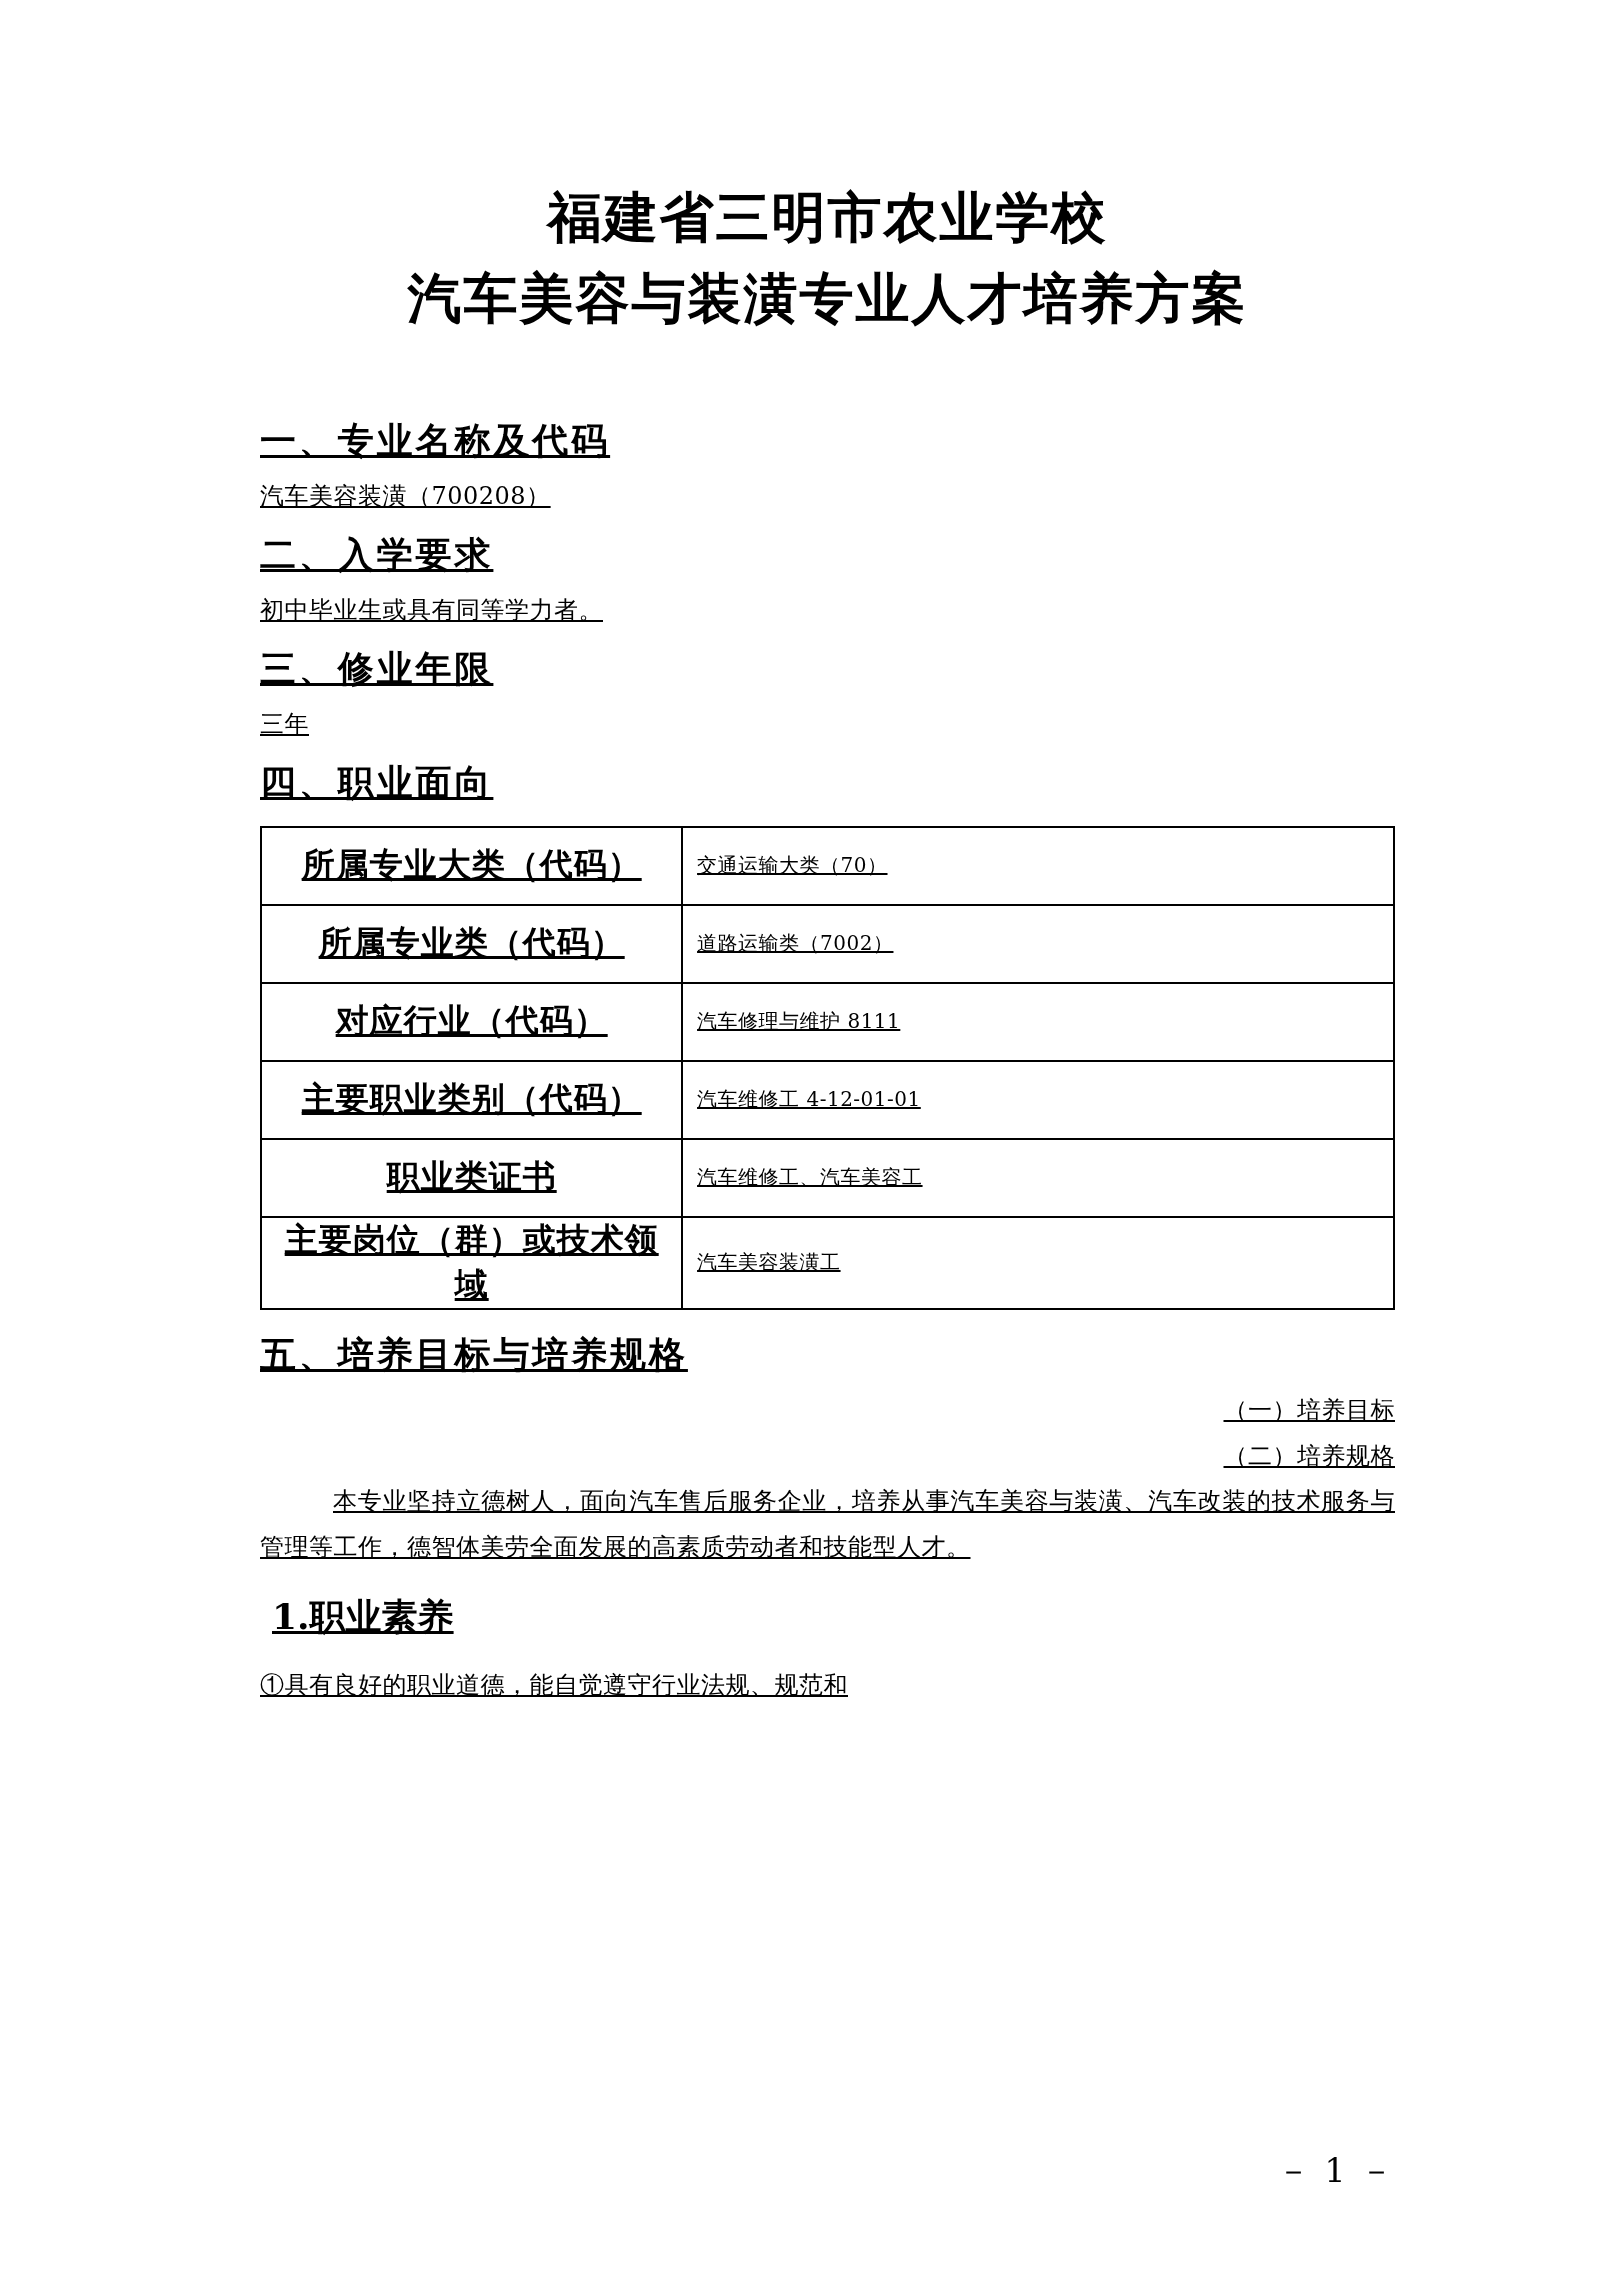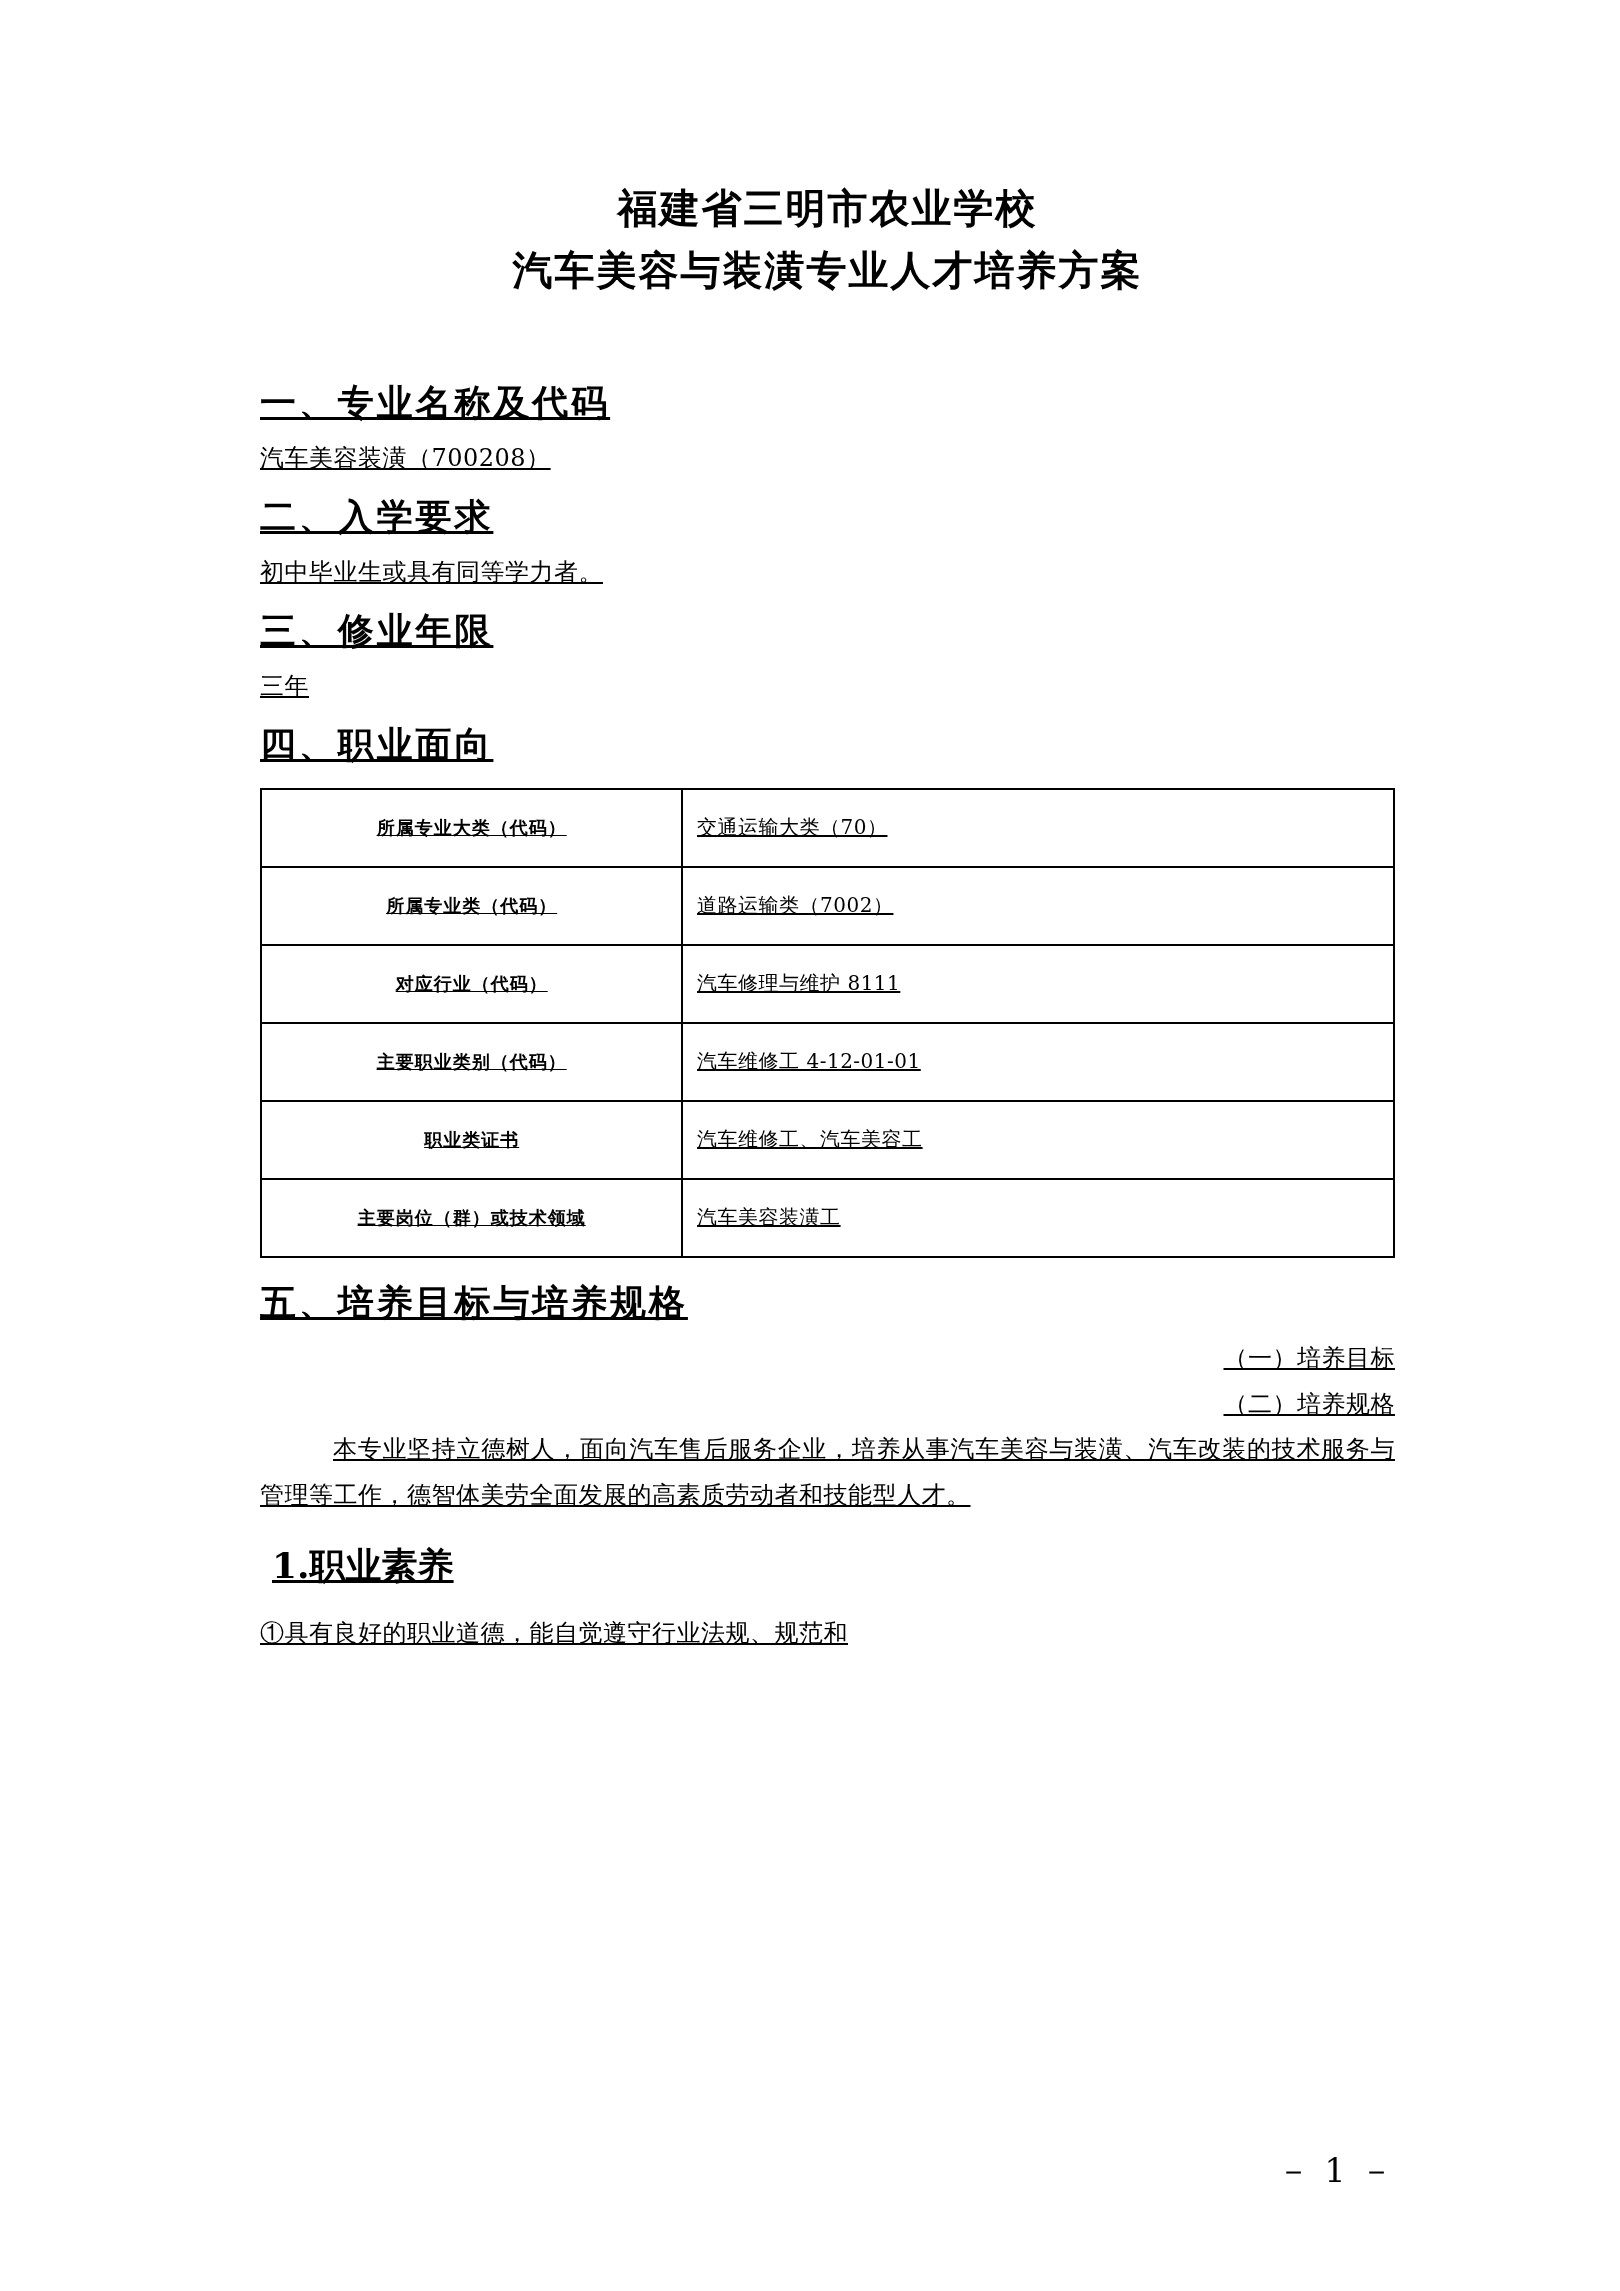"福建省三明市农业学校" .doc-title { font-size: 40px -> 54px }
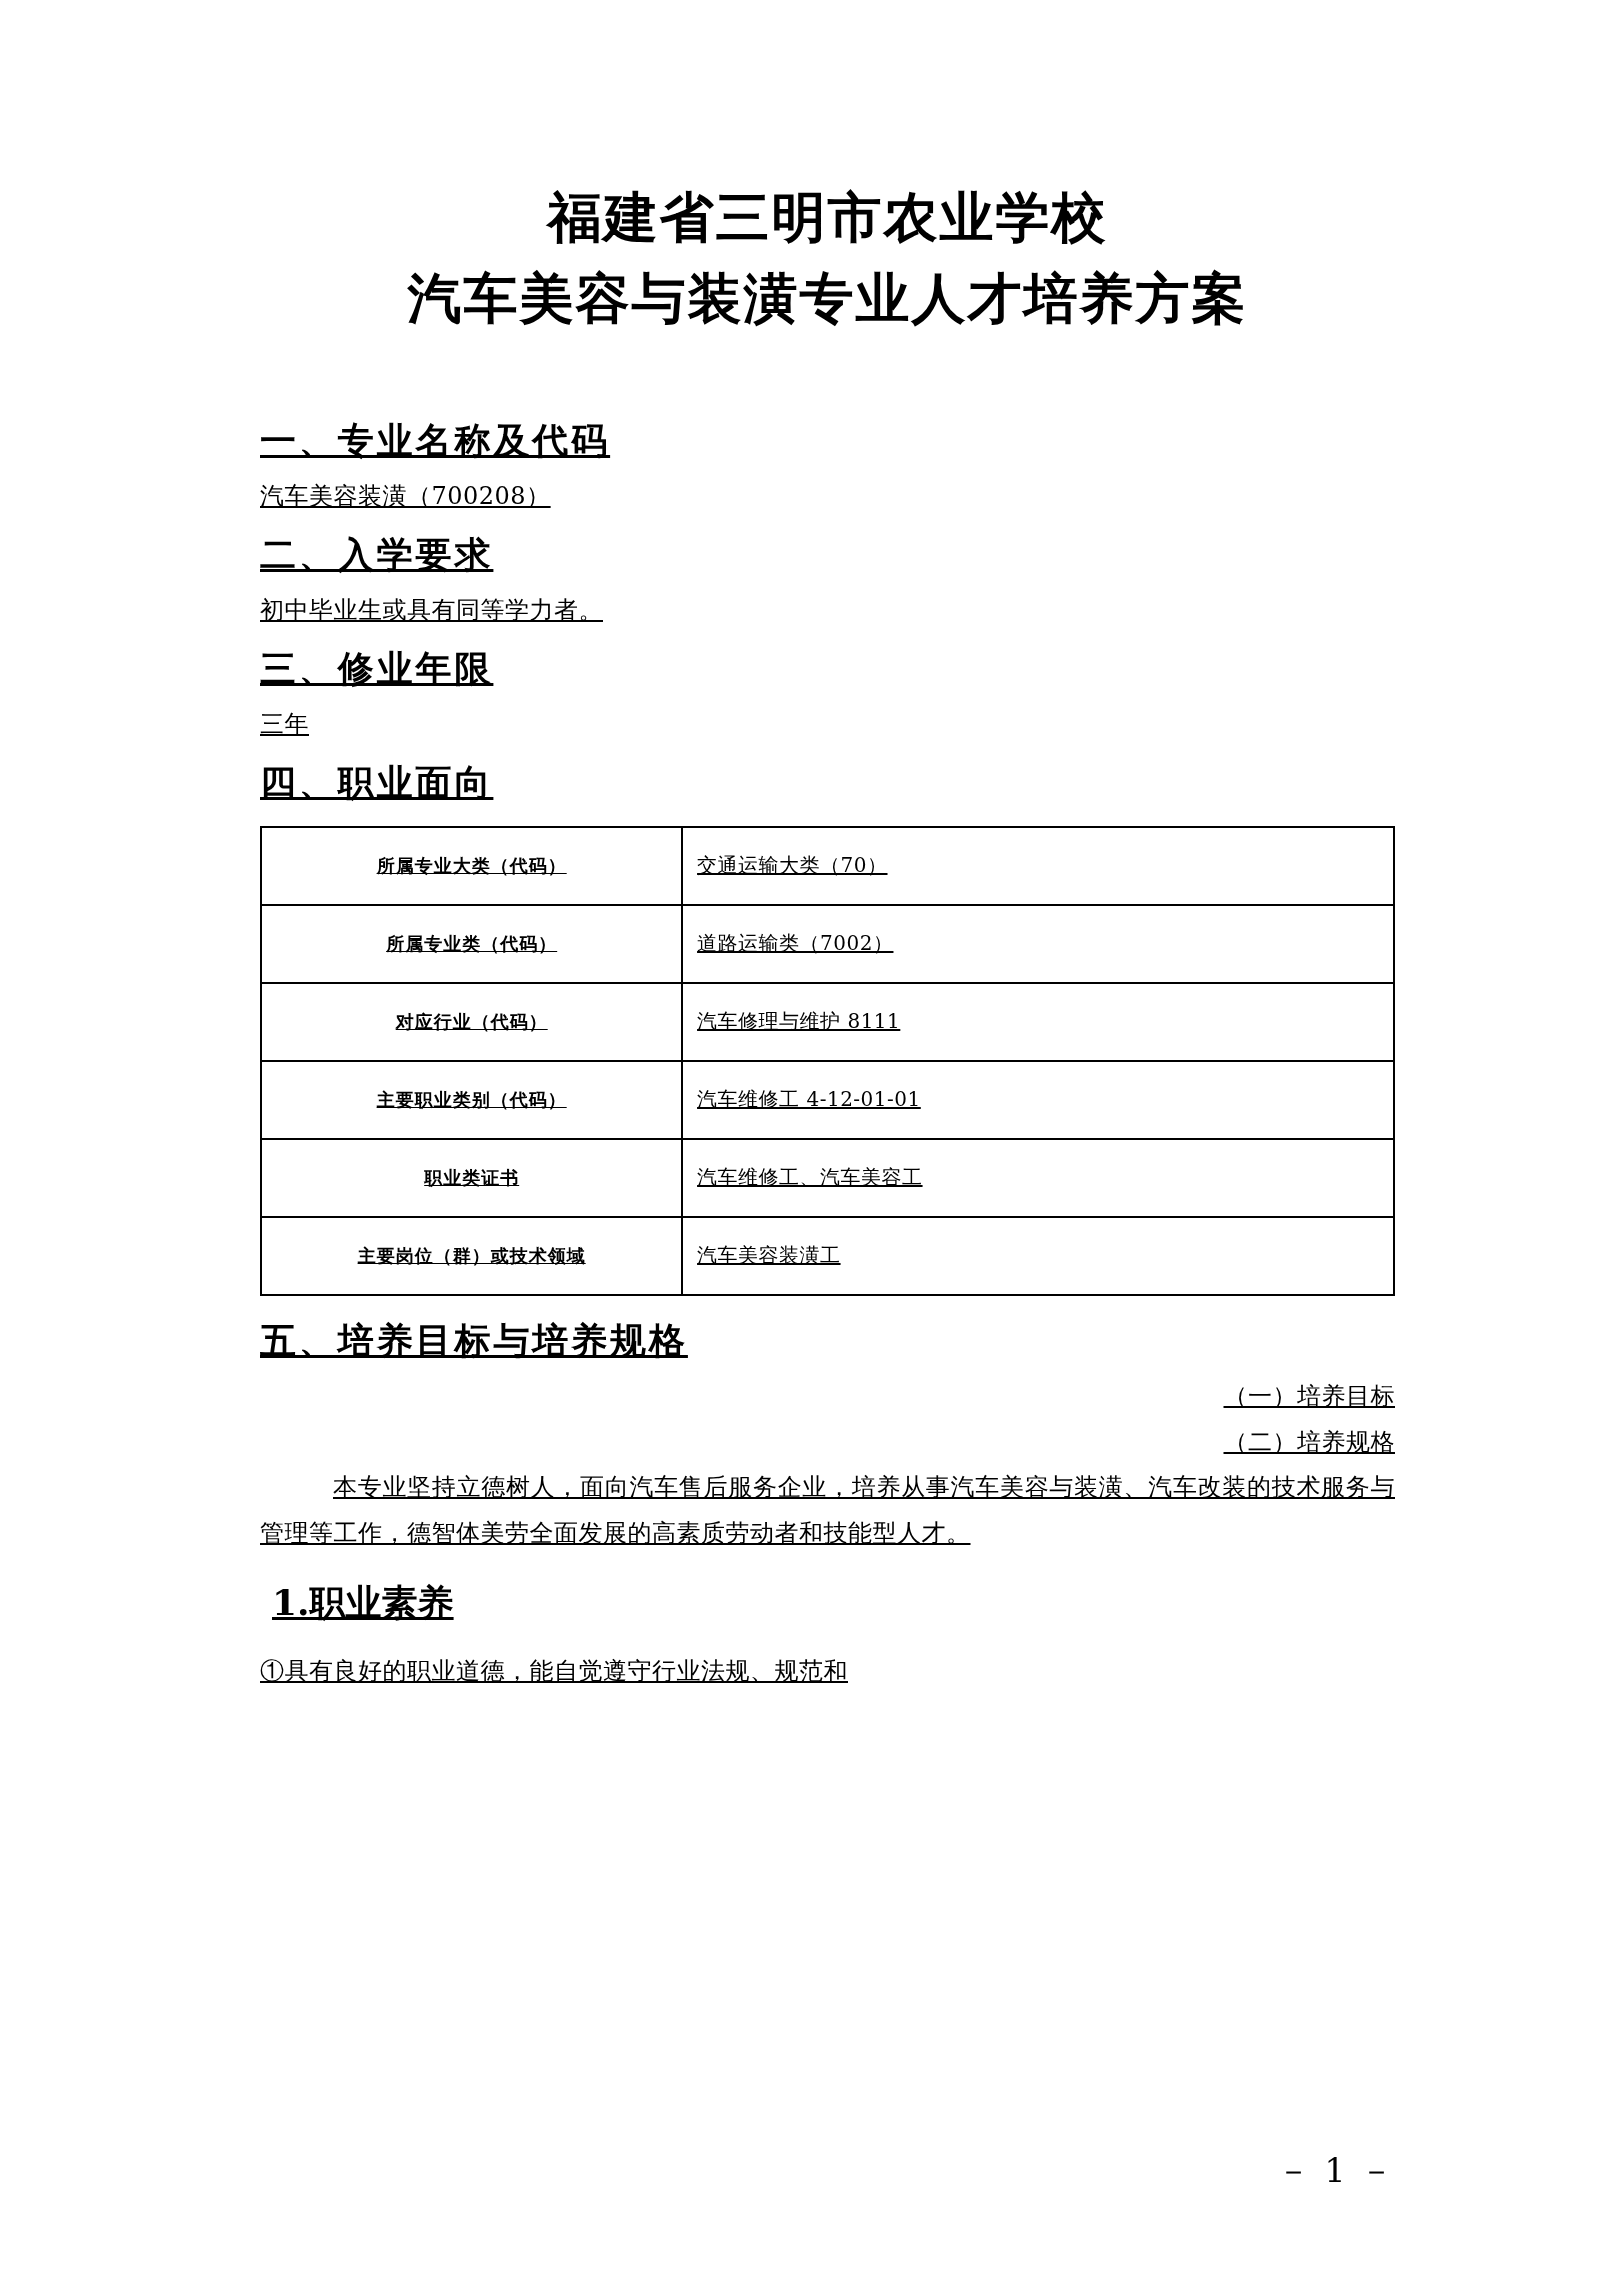"所属专业大类（代码）" td.label-cell { font-size: 18px -> 33px }
